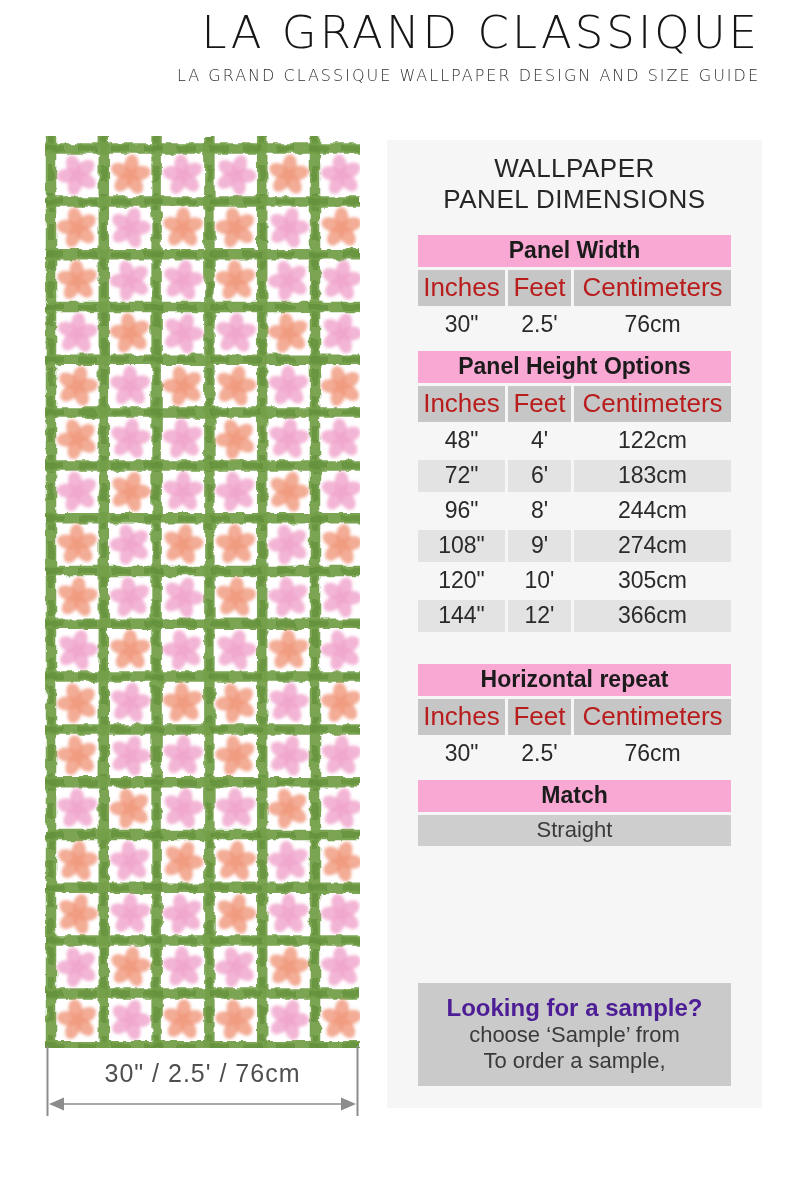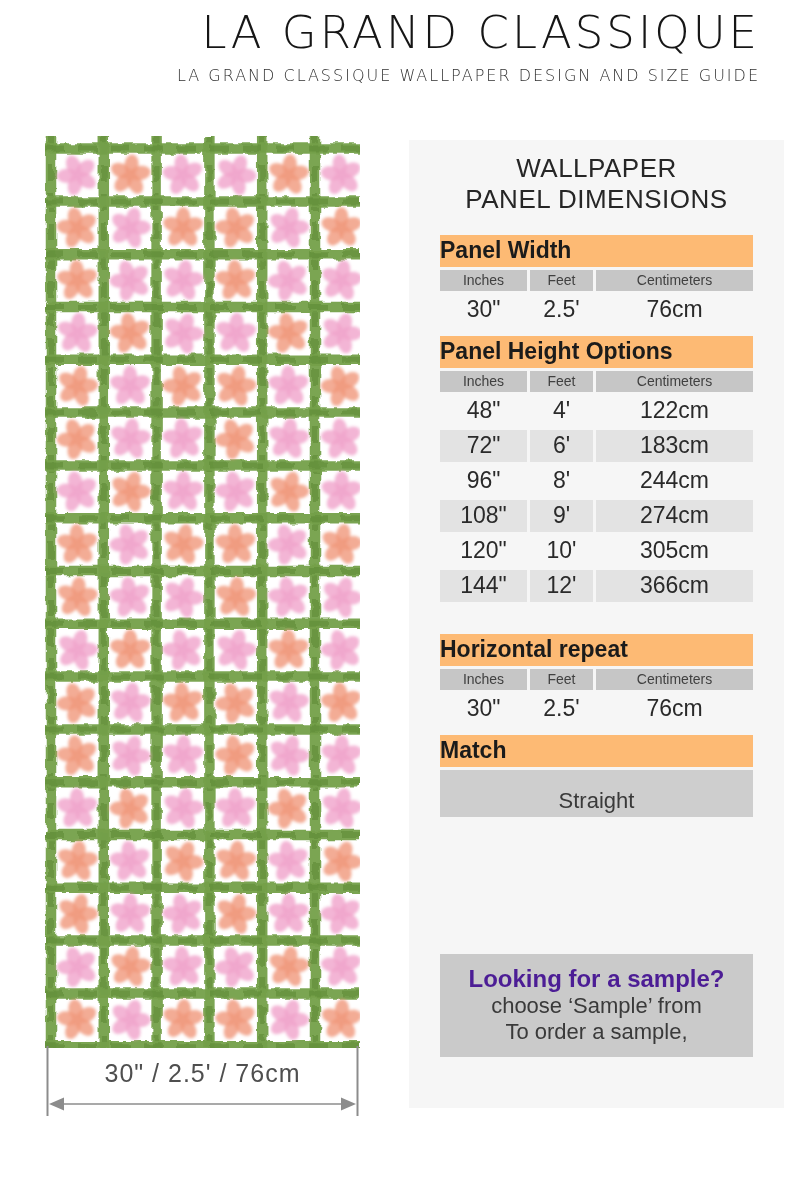"WALLPAPER" .panel { left: 409px -> 387px }
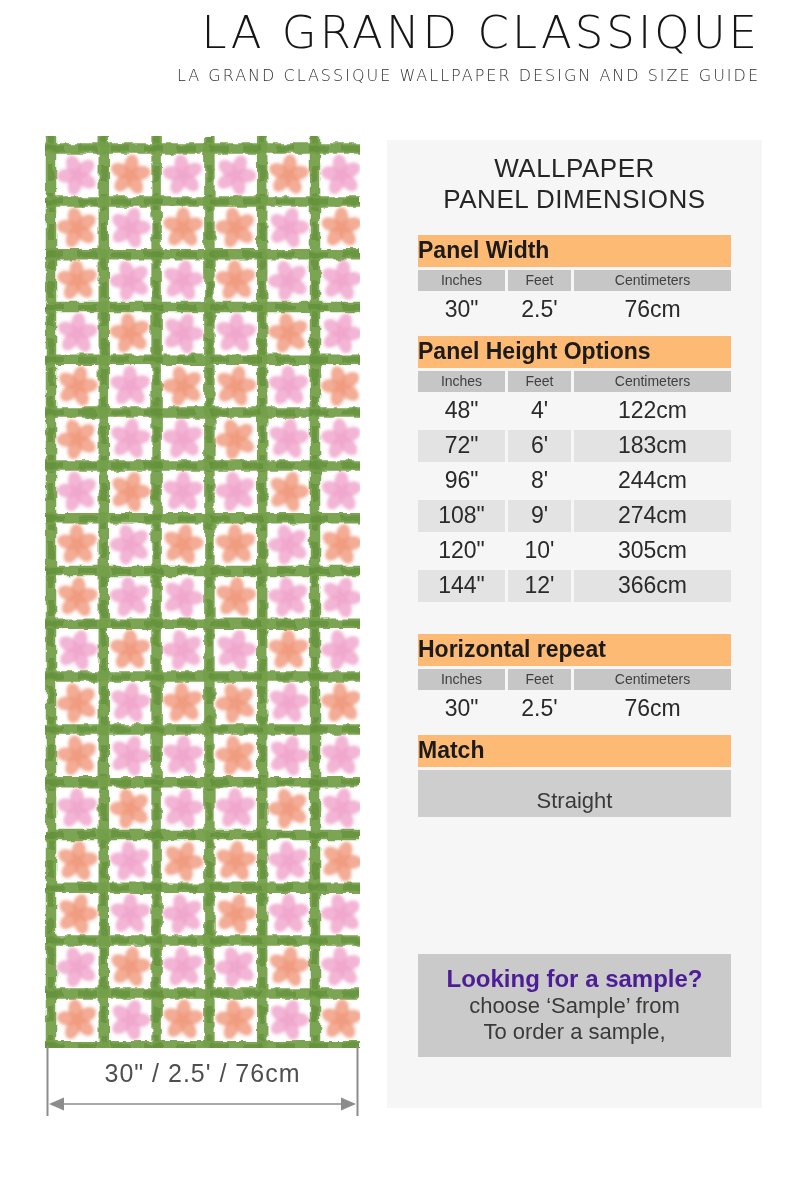"Panel Width" .tbl .head { background: #fdba74 -> #f9a8d4; text-align: none -> center }
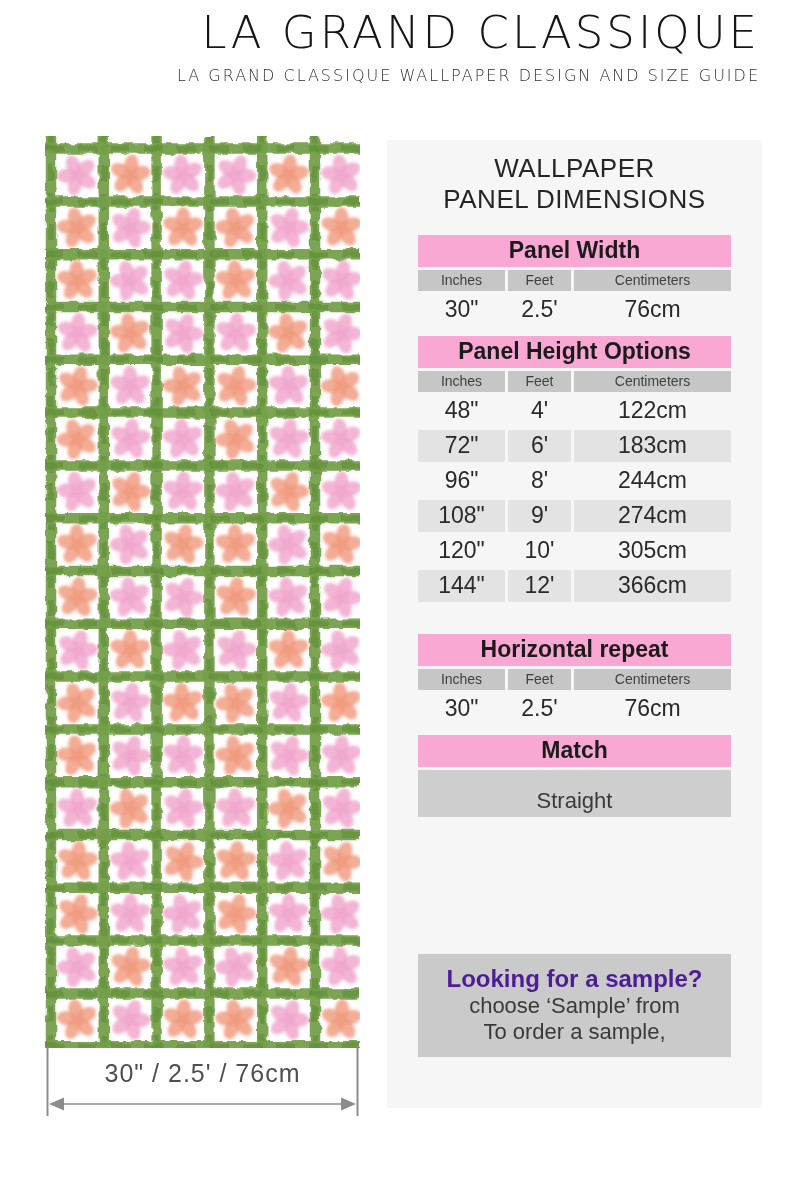"Inches" .tbl .col { color: #404040 -> #b91c1c; font-size: 14px -> 26px }
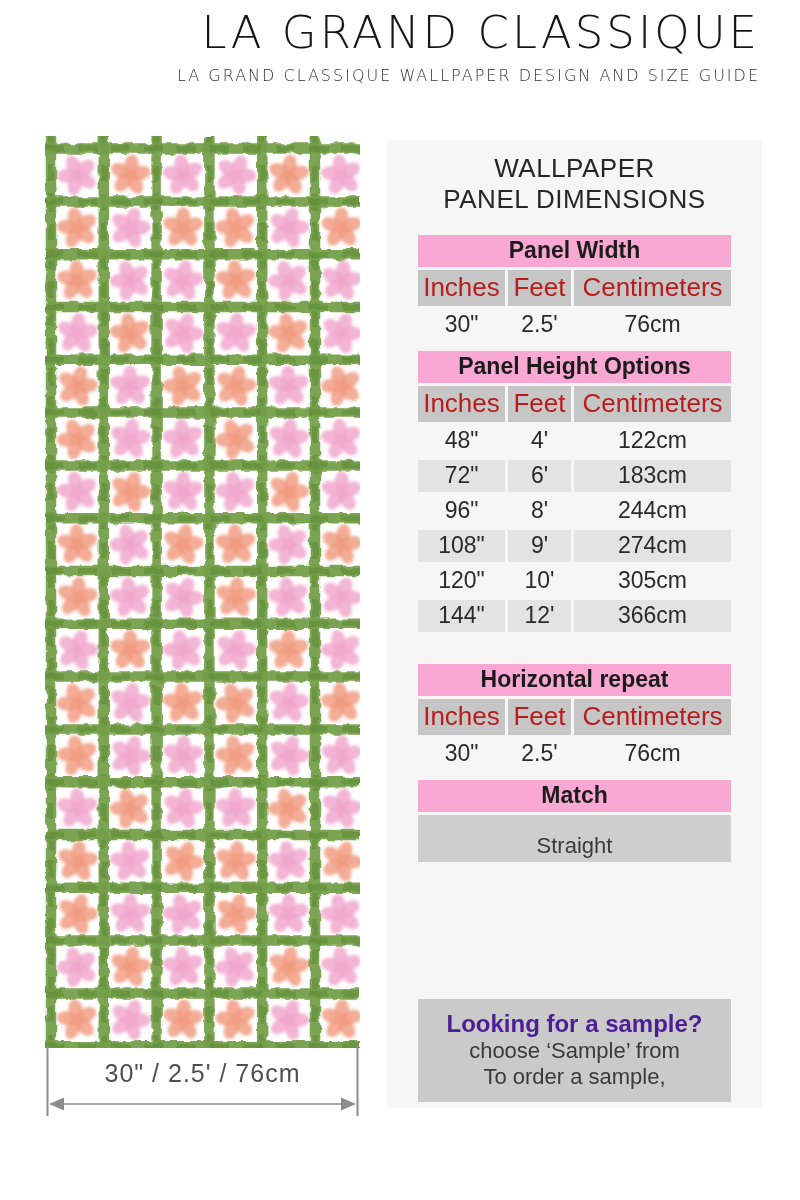"Straight" .tbl .match-val { padding: 18px 0 3px -> 2px 0 3px }
